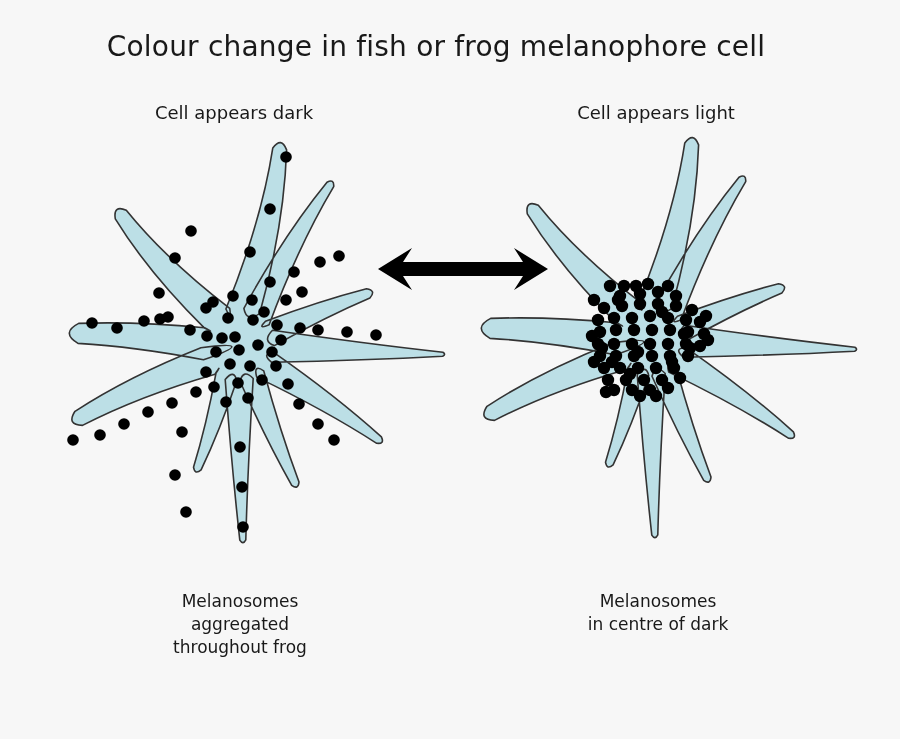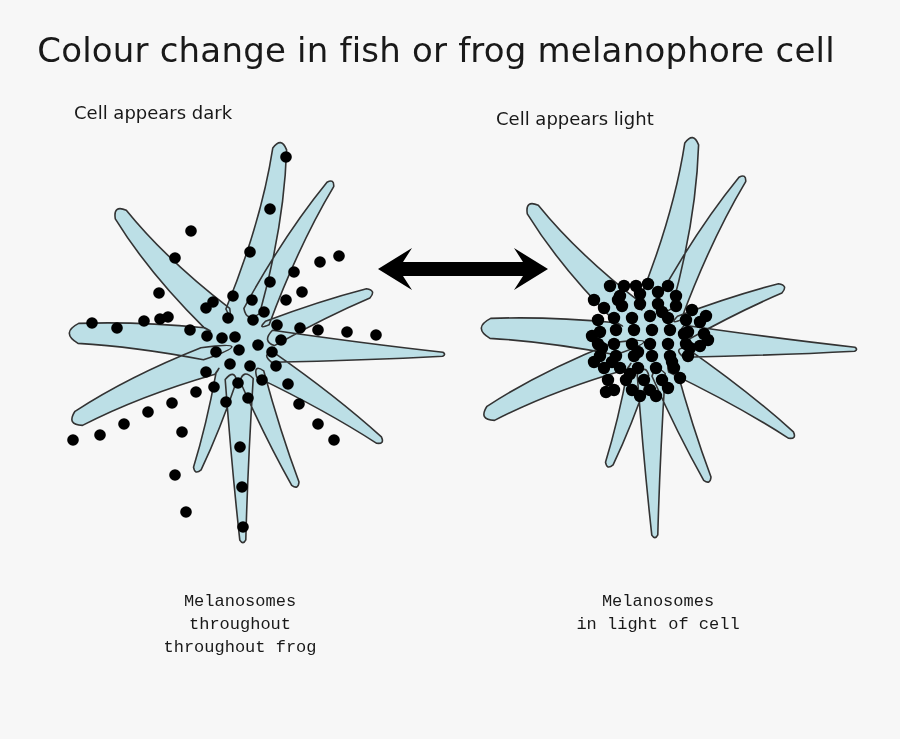"Colour change in fish or" .title { font-size: 34px -> 28px }
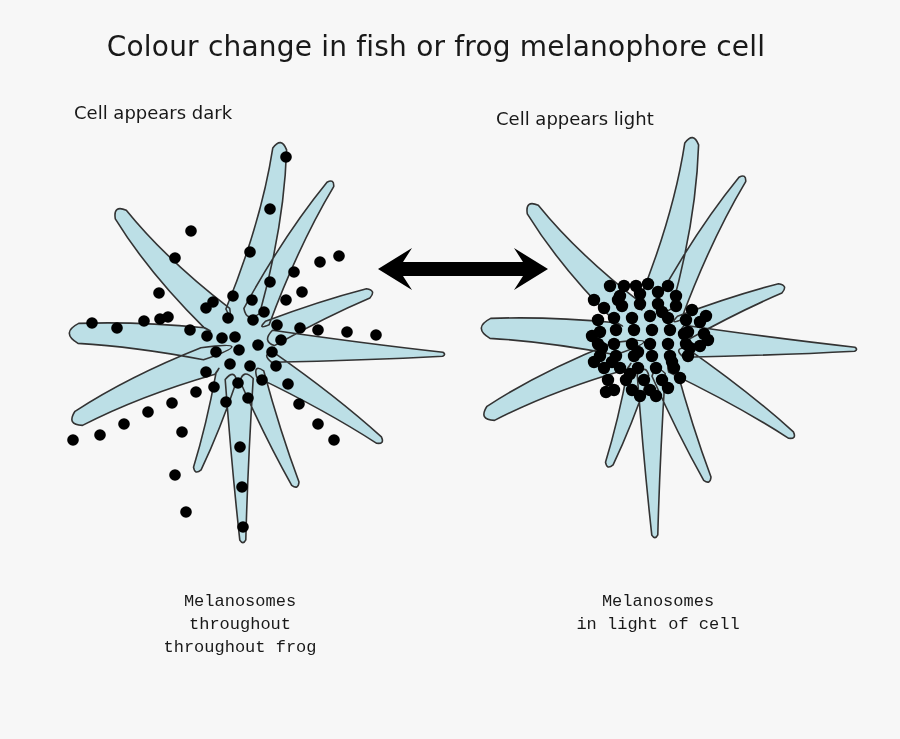"Cell appears dark" .panel-label { text-align: none -> center }
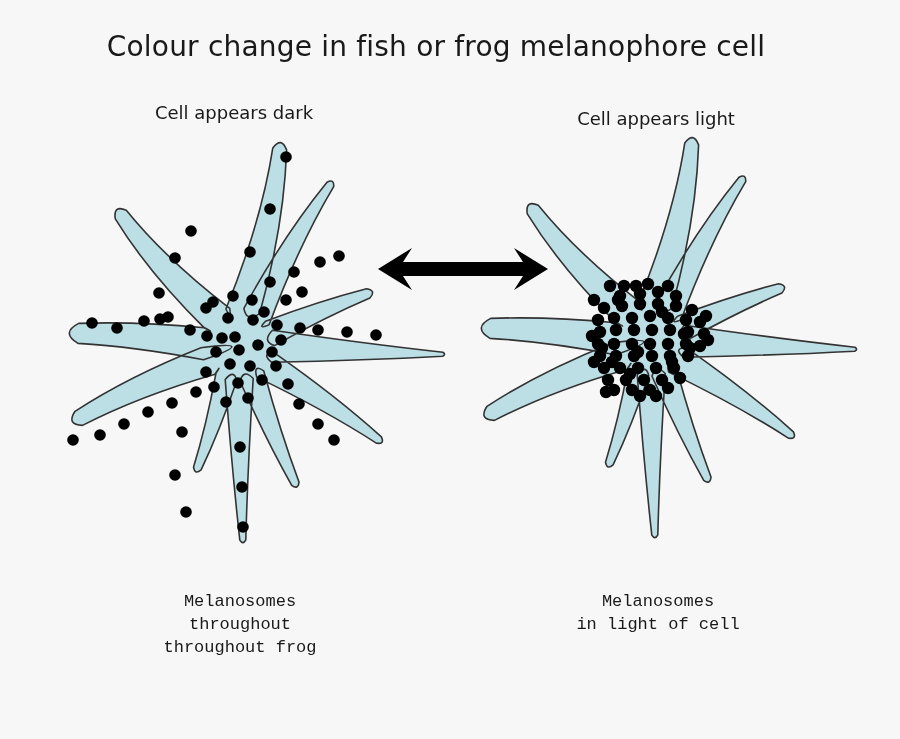"Cell appears light" .panel-label.right { top: 108px -> 102px }
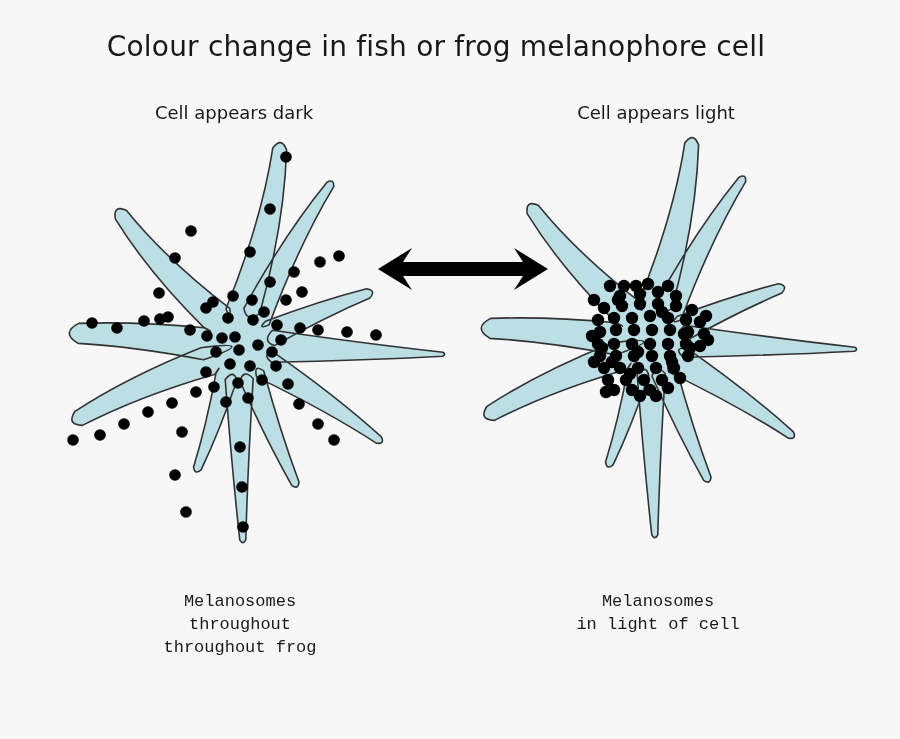"Melanosomes" .caption div { font-family: Liberation Mono, monospace -> none }
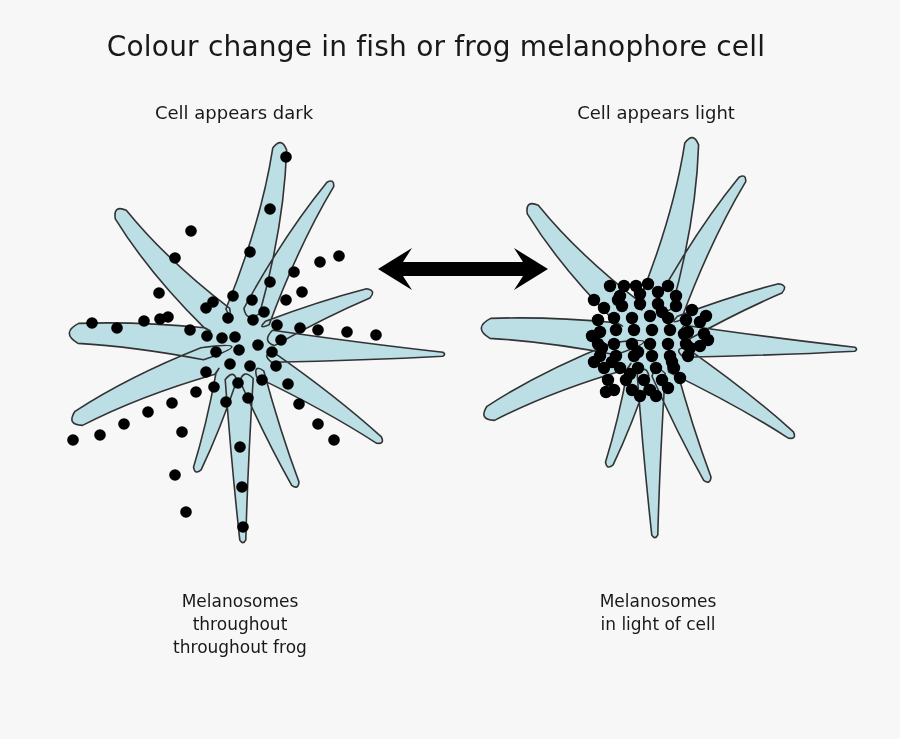"throughout" div { text: throughout -> aggregated }
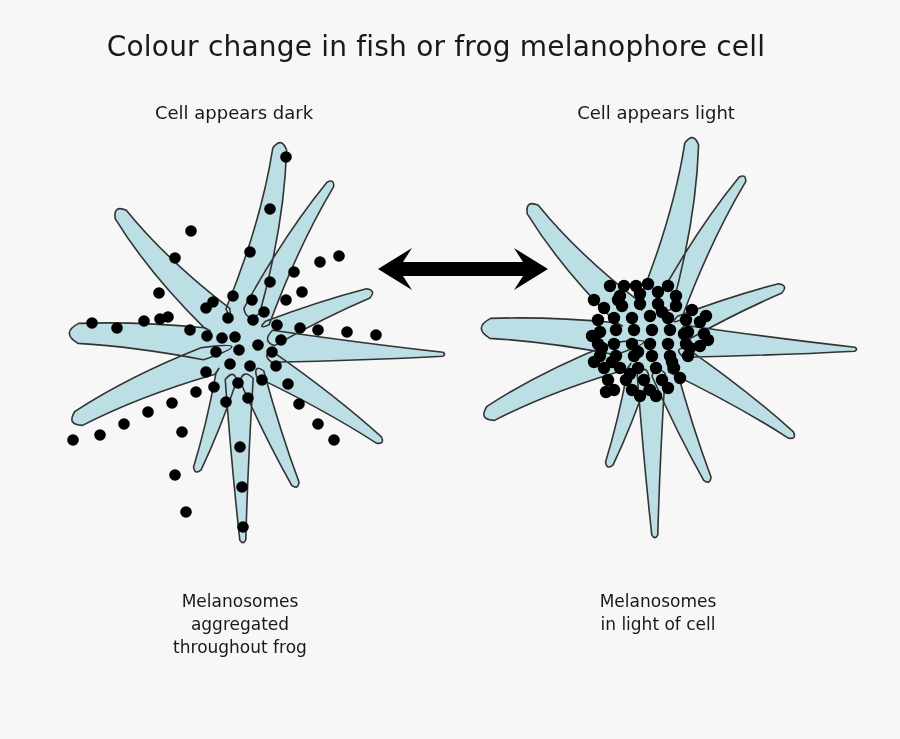"in light of cell" div { text: light of cell -> centre of dark }
